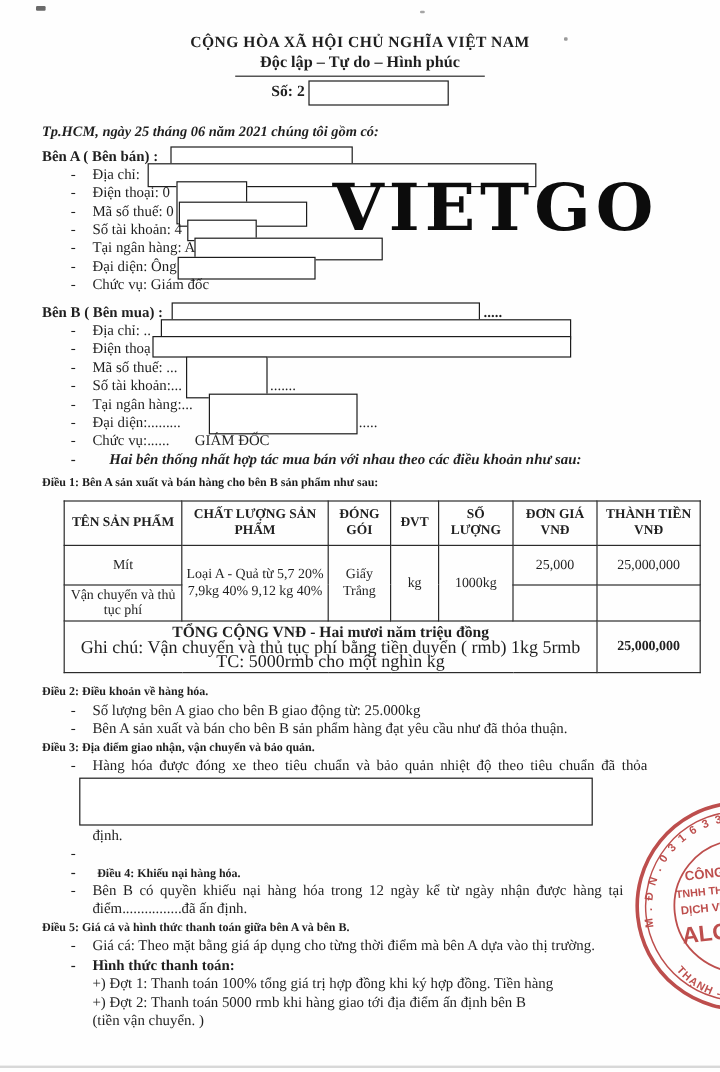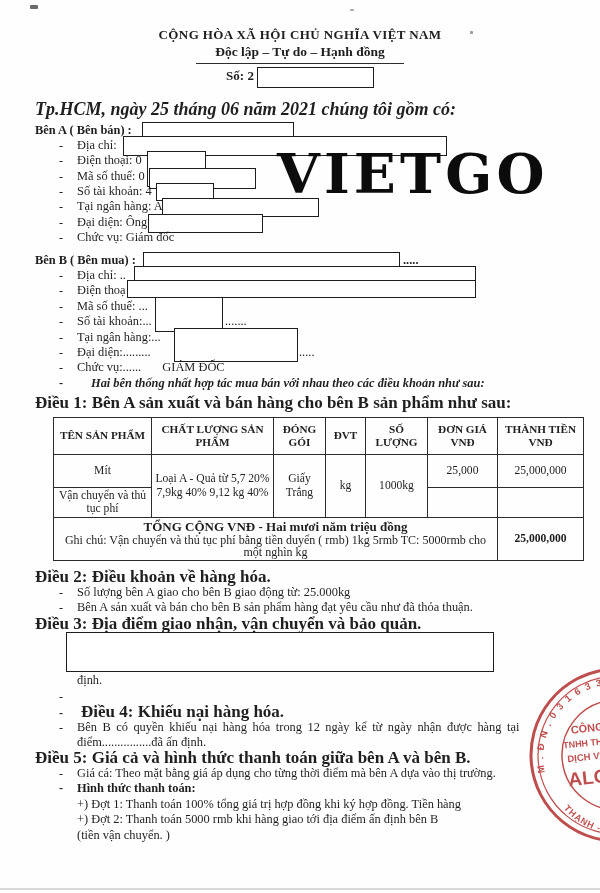"Độc lập – Tự do" div.motto2 { text: Hạnh đồng -> Hình phúc }
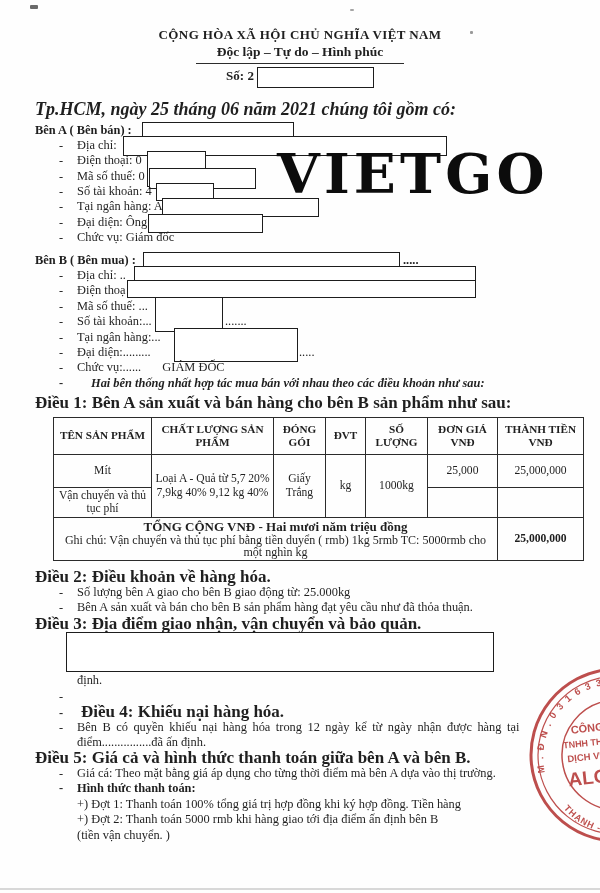"Tp.HCM, ngày 25 tháng 06" .date { font-size: 18px -> 12px }
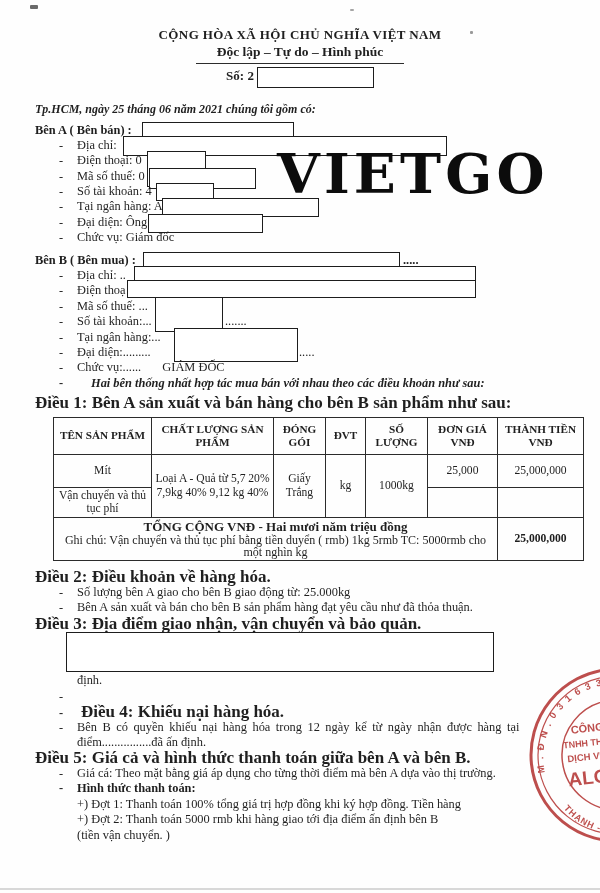"Điều 1: Bên A sản" .ah { font-size: 17px -> 10px }
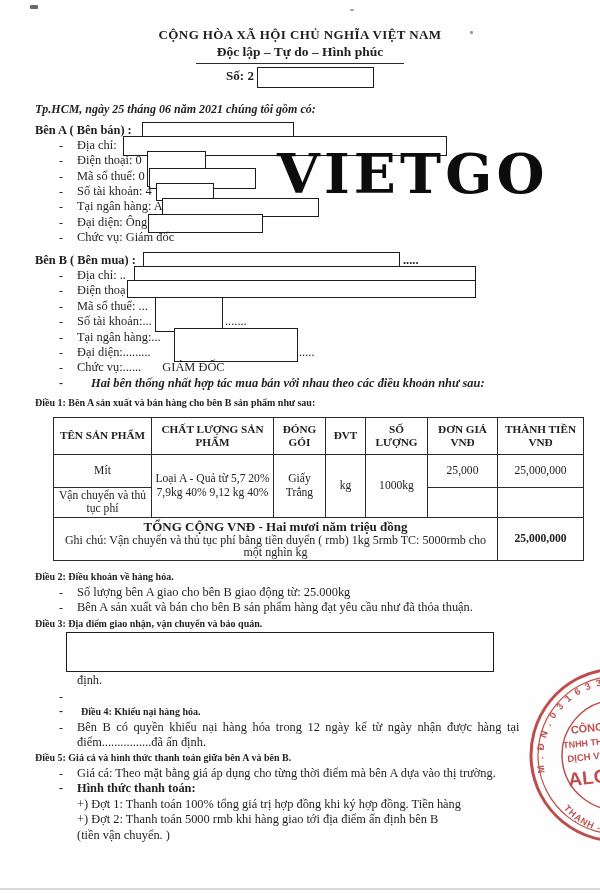"Ghi chú: Vận chuyển và" .tot-note { font-size: 12px -> 15px }
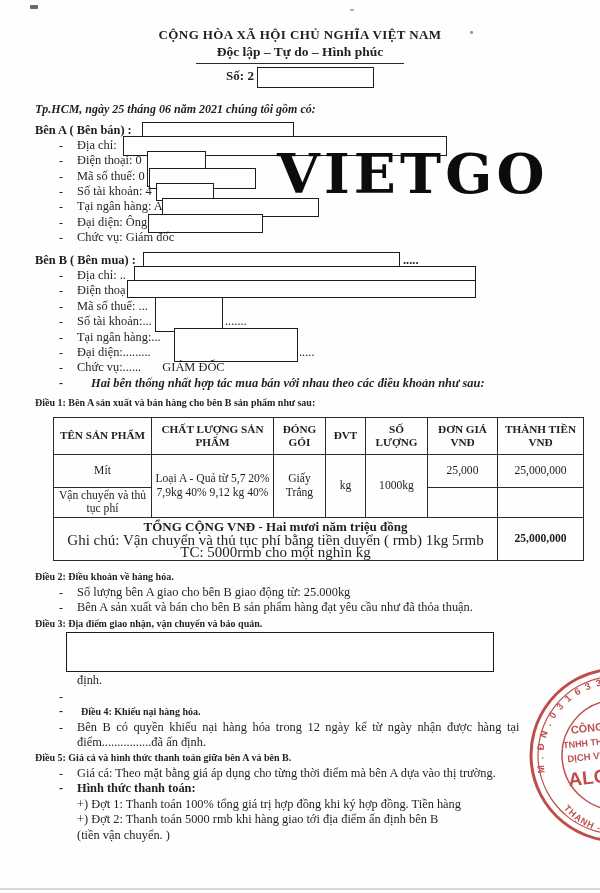"- Hàng hóa được đóng" div.li { html: none -> <div><span>-</span><span>Hàng hóa được đóng xe theo tiêu chuẩn và bảo quản nhiệt độ theo tiêu chuẩn đã thỏa</span></div> }
